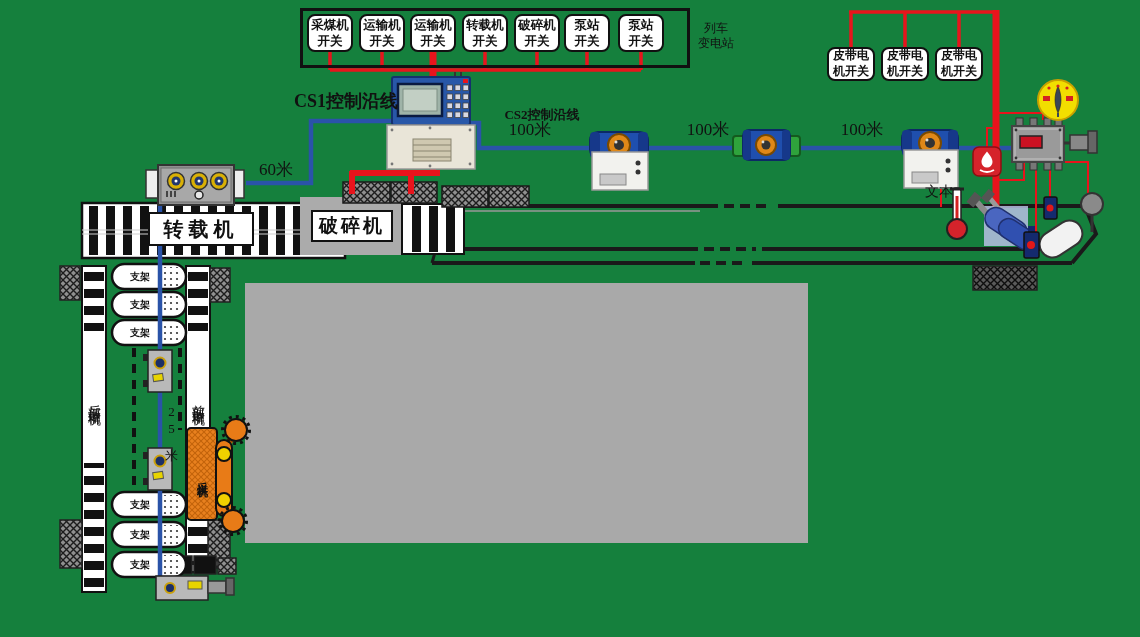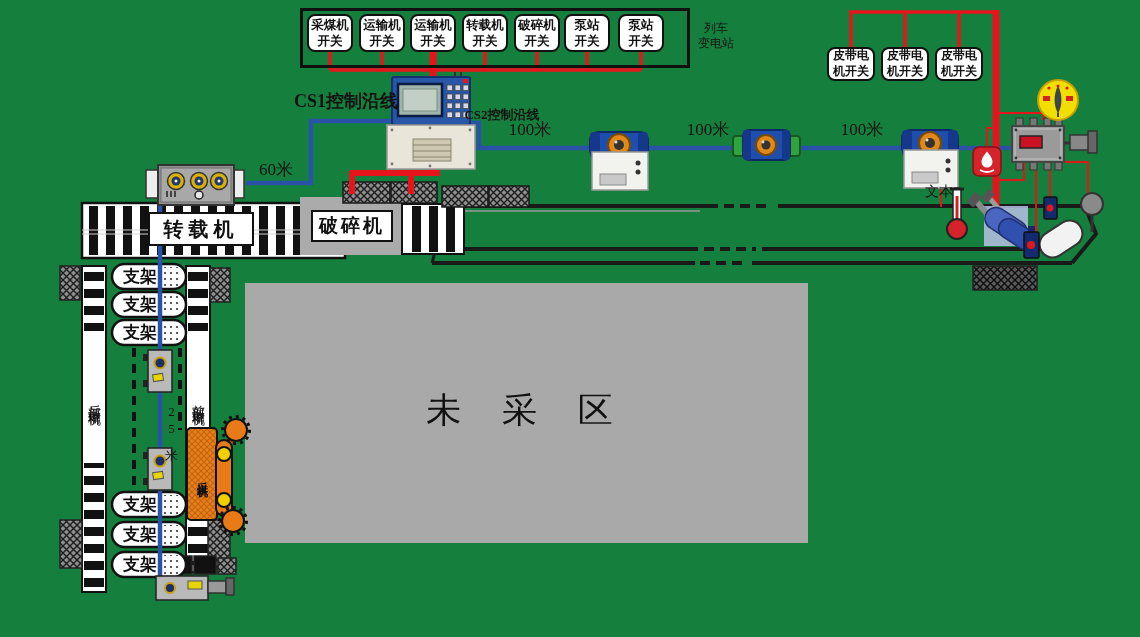"CS2控制沿线" div.lbl { left: 452px -> 492px }
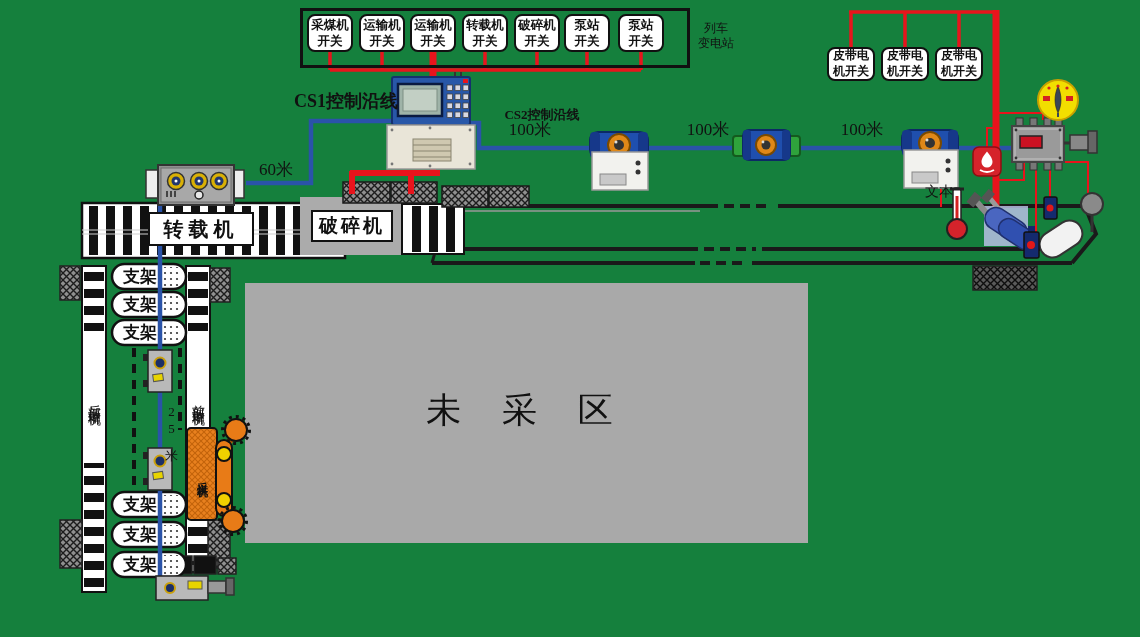"支架" .suplbl { font-size: 17px -> 10px }
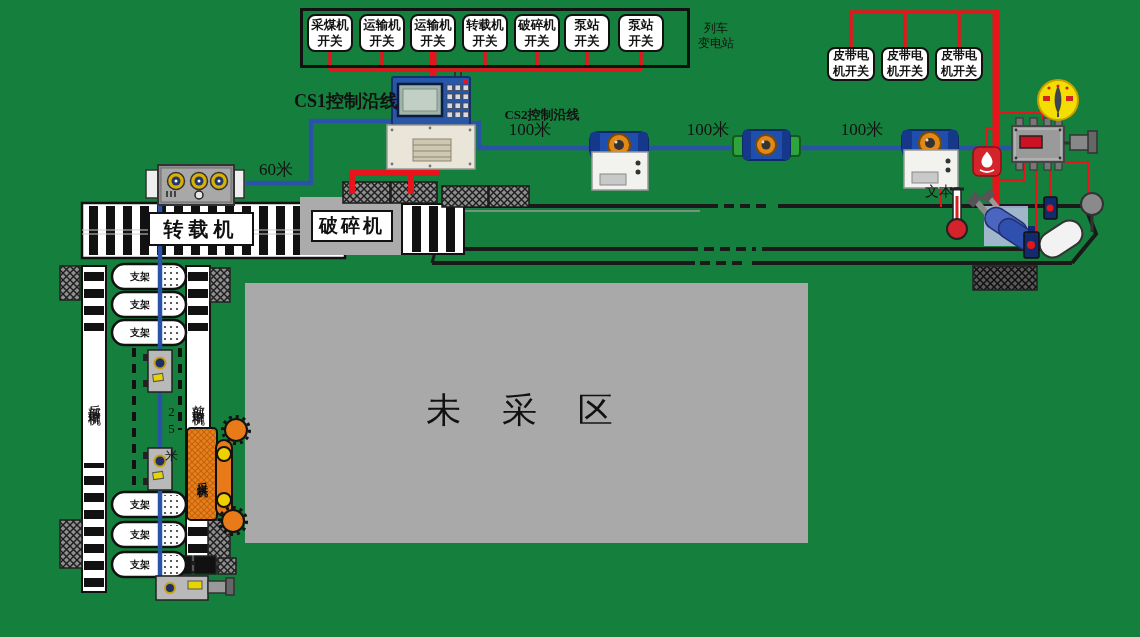"未 采 区" div.lbl { html: <div>未 采 区</div> -> none }
